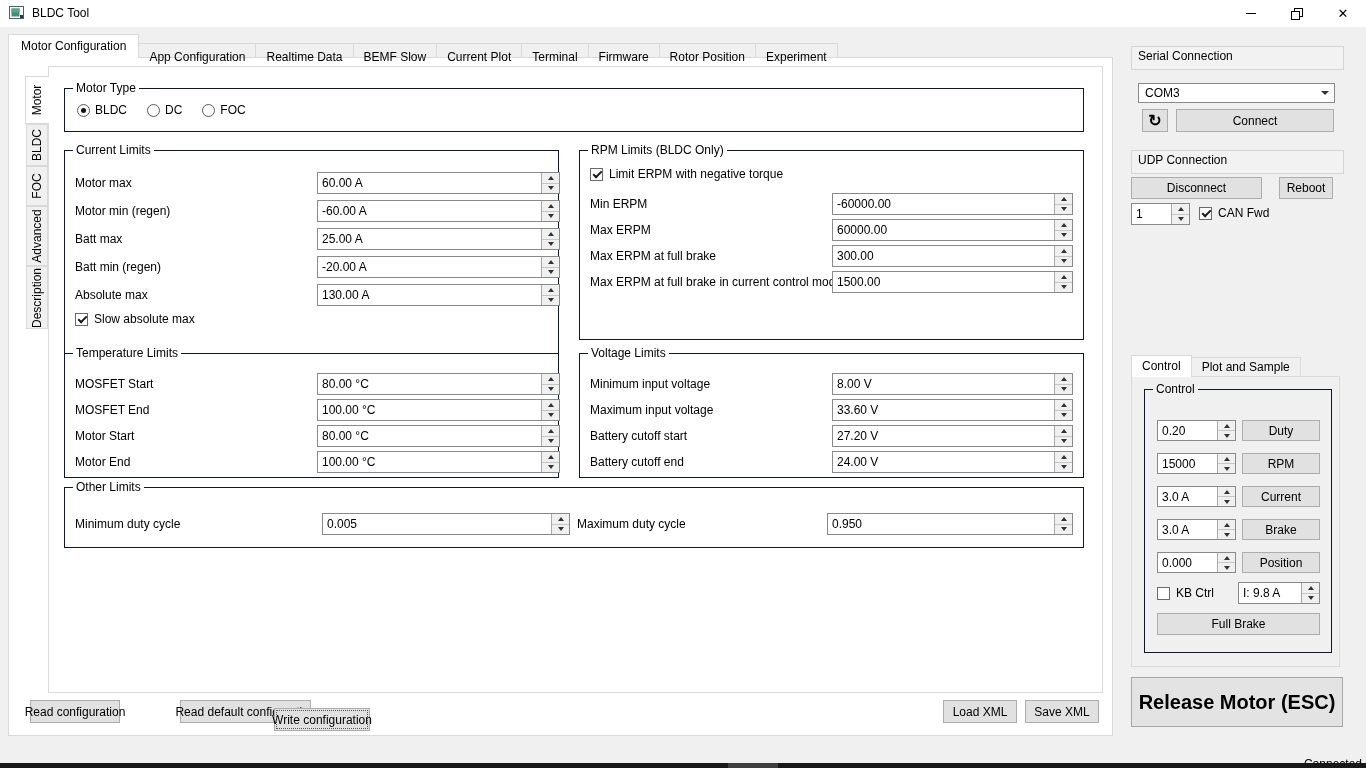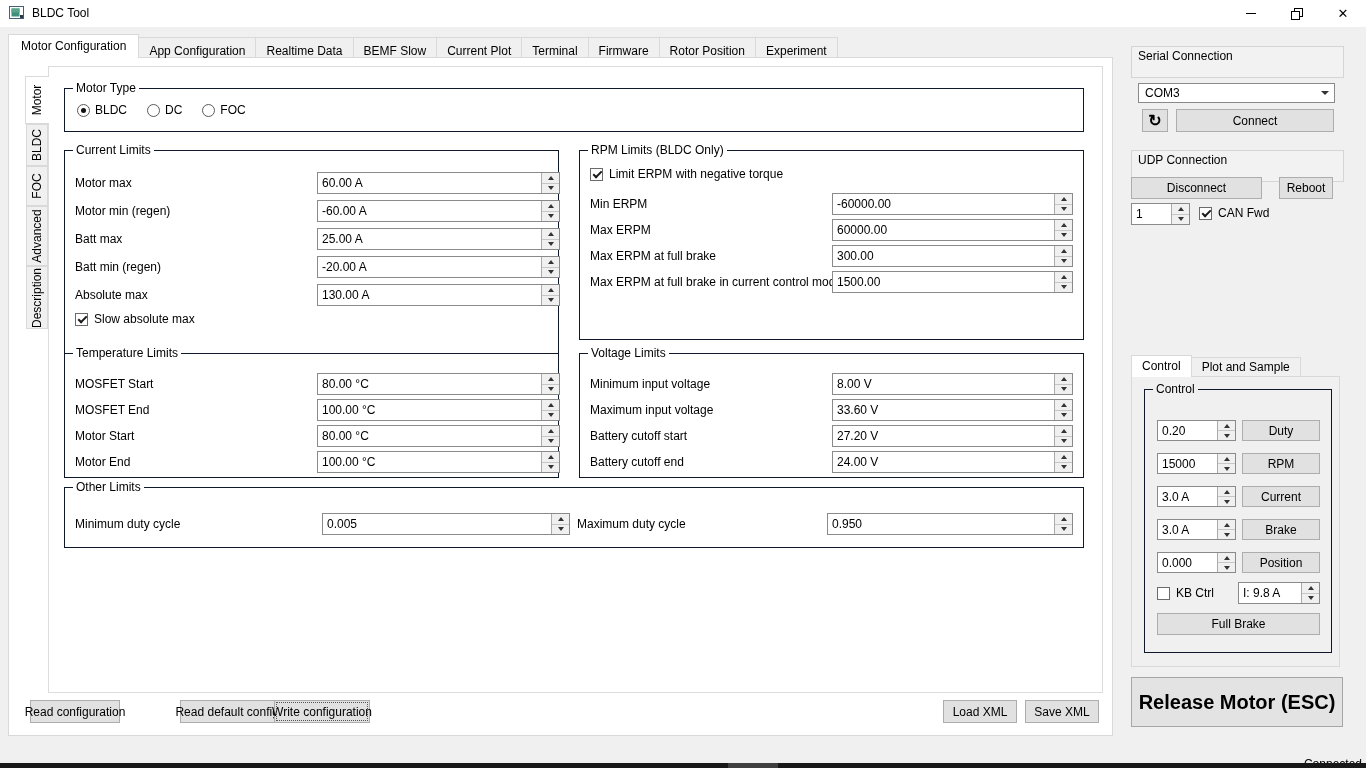"App Configuration" .tab { height: 21px -> 15px }
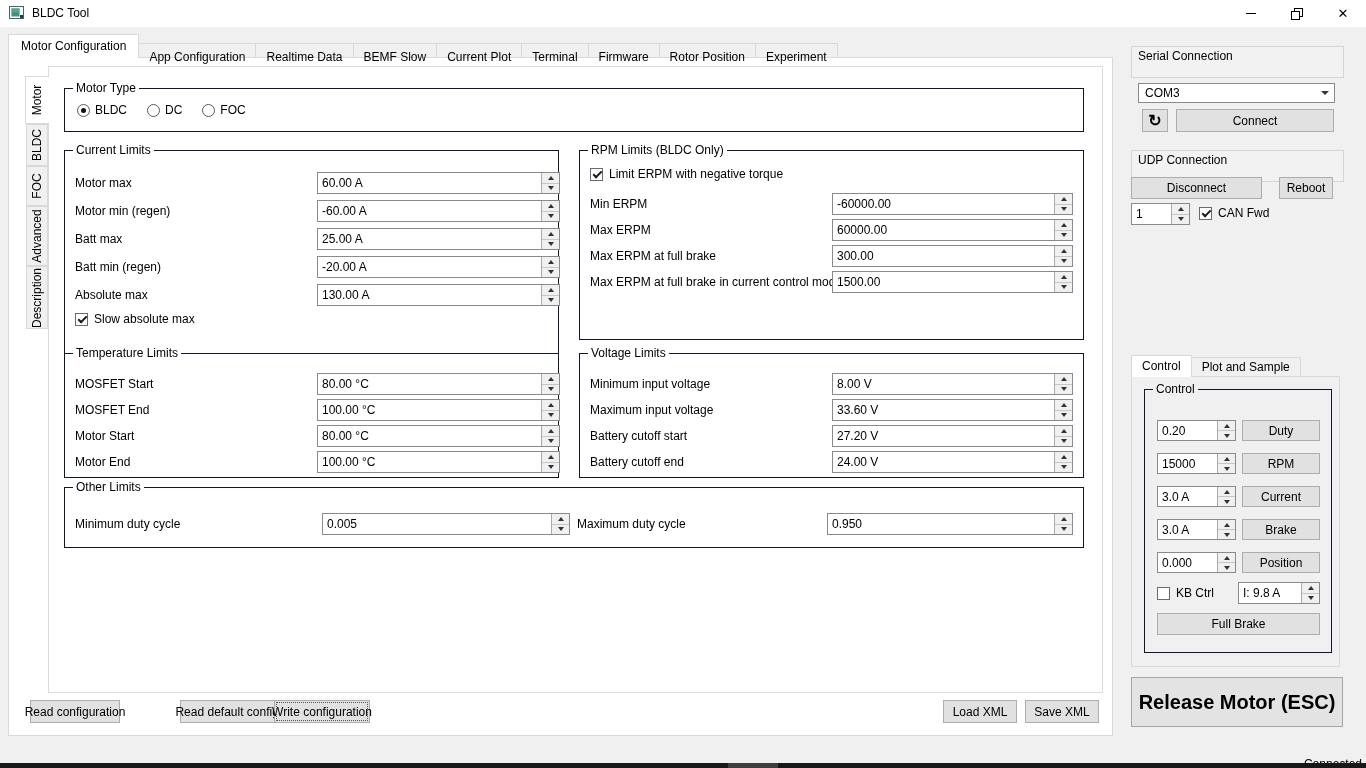"Serial Connection" .sec-header { height: 32px -> 24px }
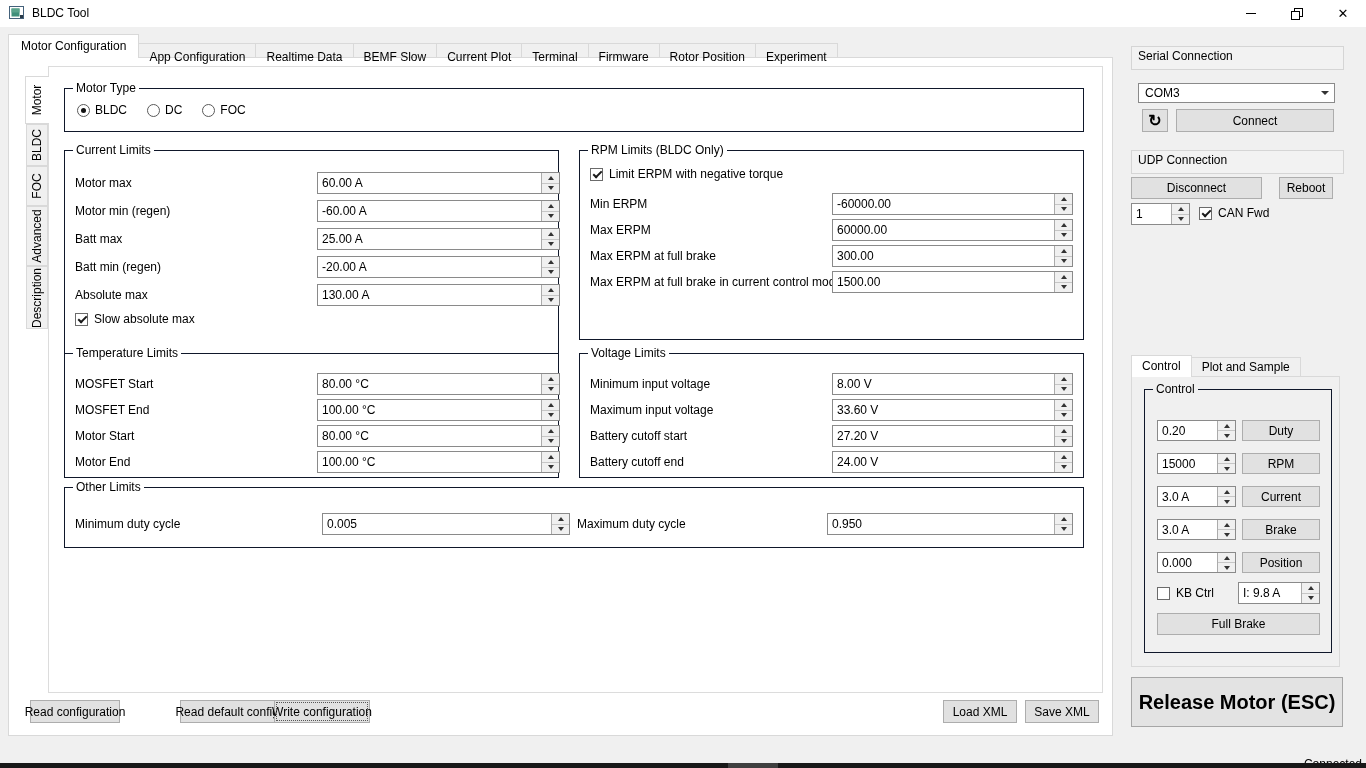"Write configuration" .btn.focused { margin-top: none -> 8px }
